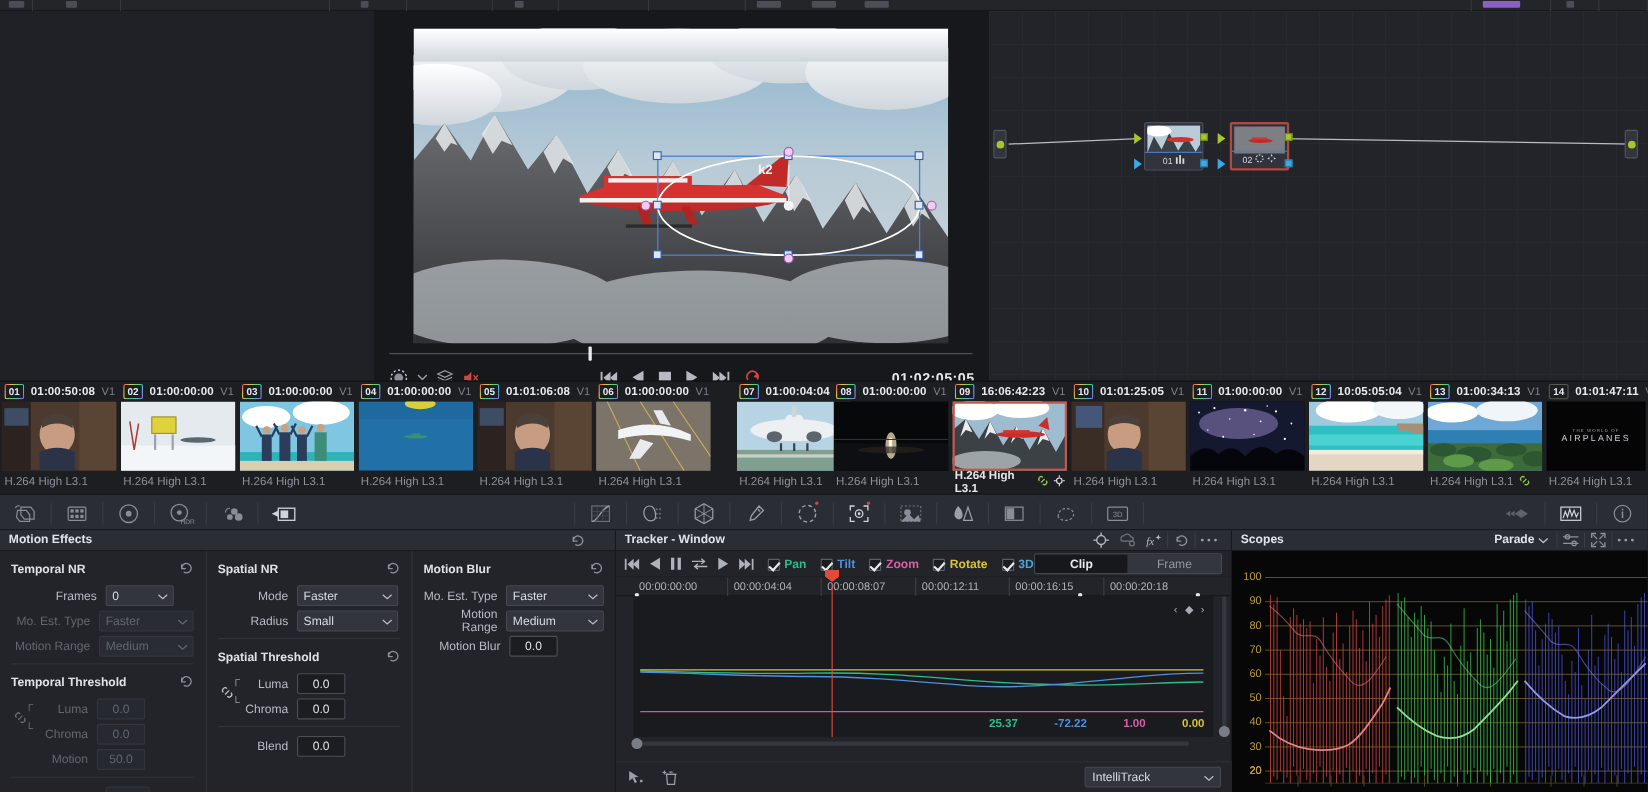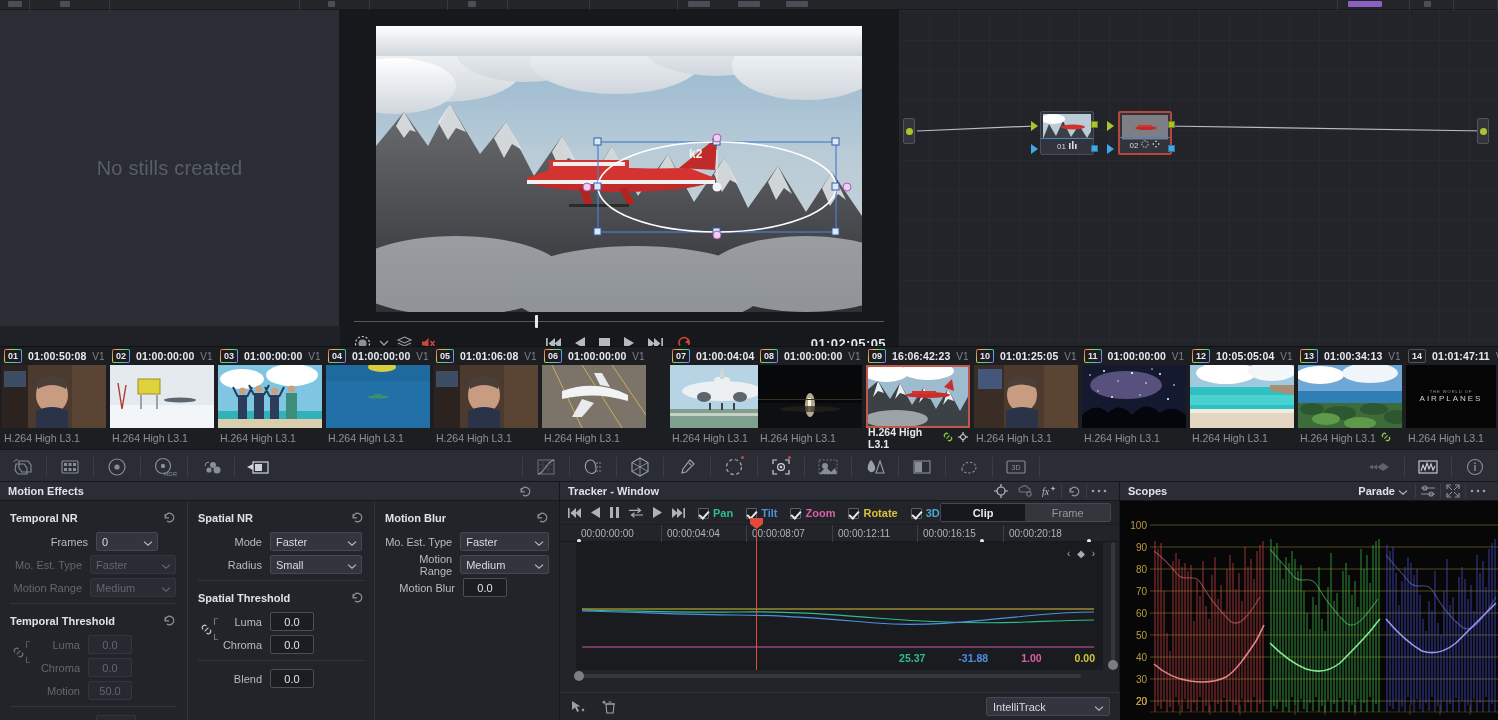"No stills created" div.gallery { html: <div> <div>No stills created</div> </div> -> none }
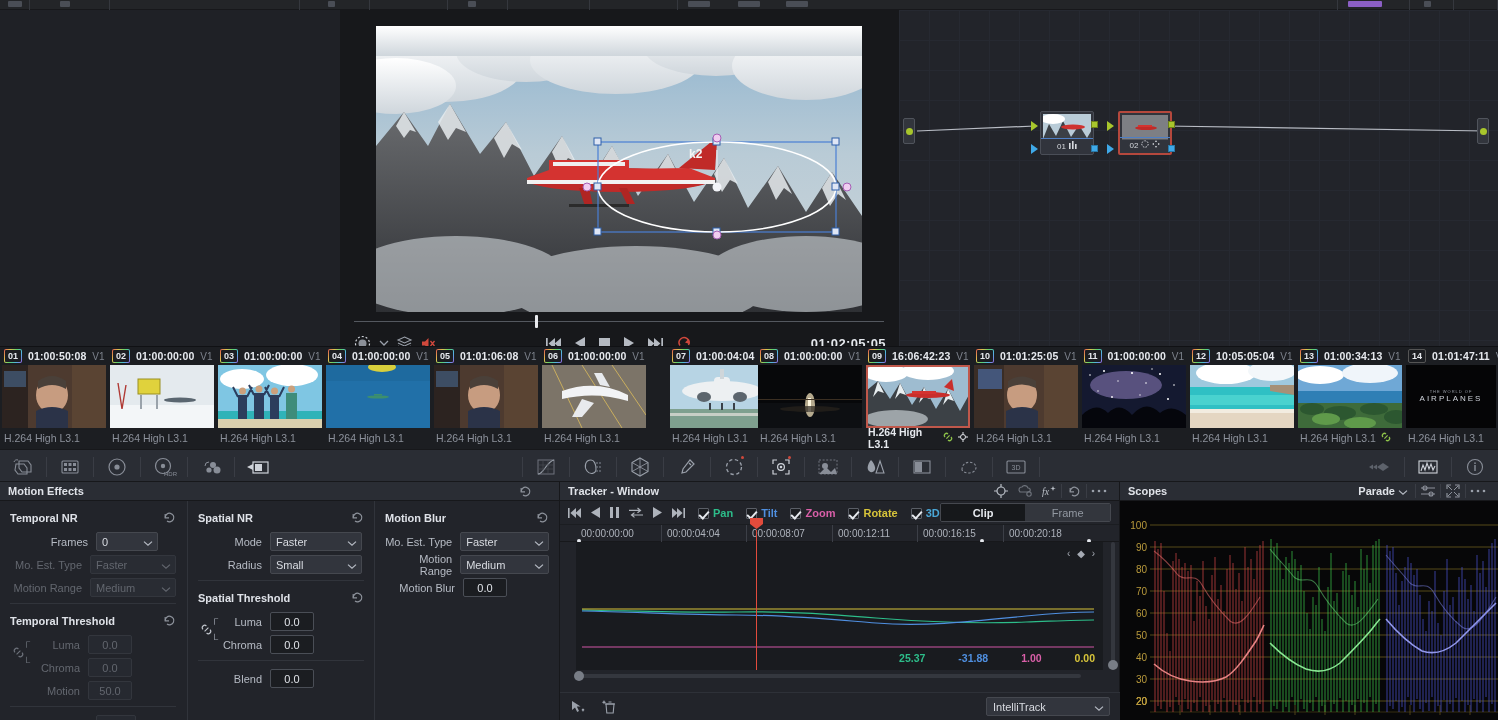"-31.88" span { text: -31.88 -> -72.22 }
